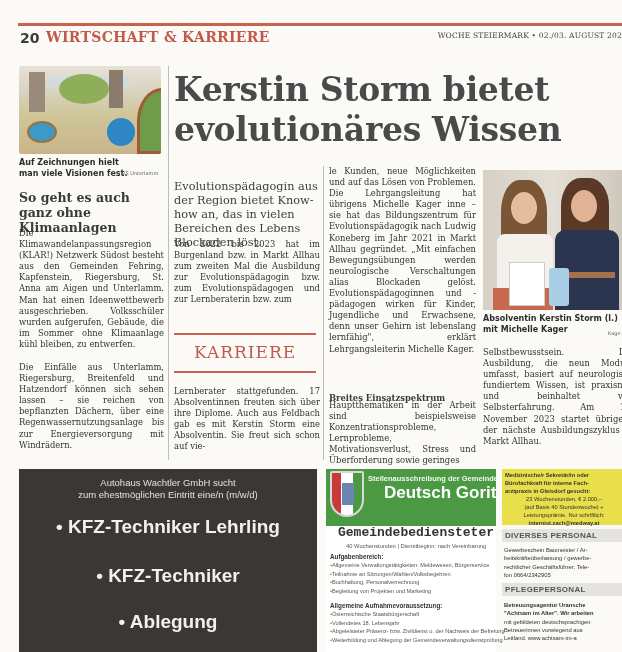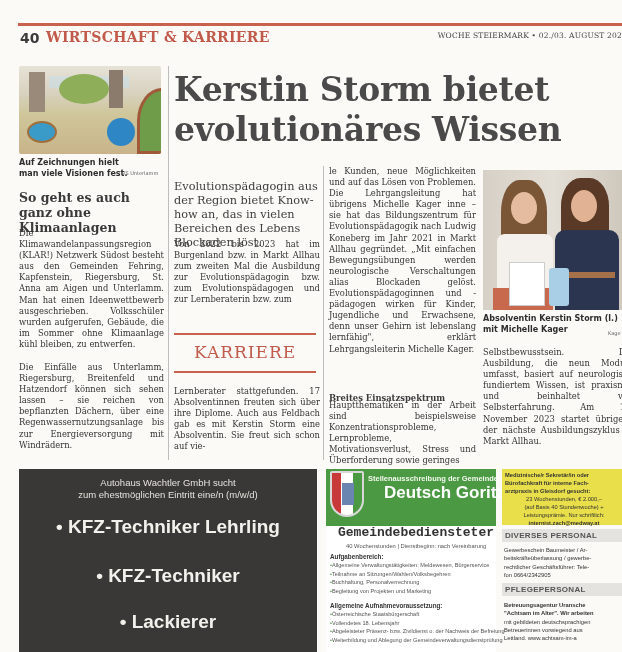"40" div.page-num { text: 40 -> 20 }
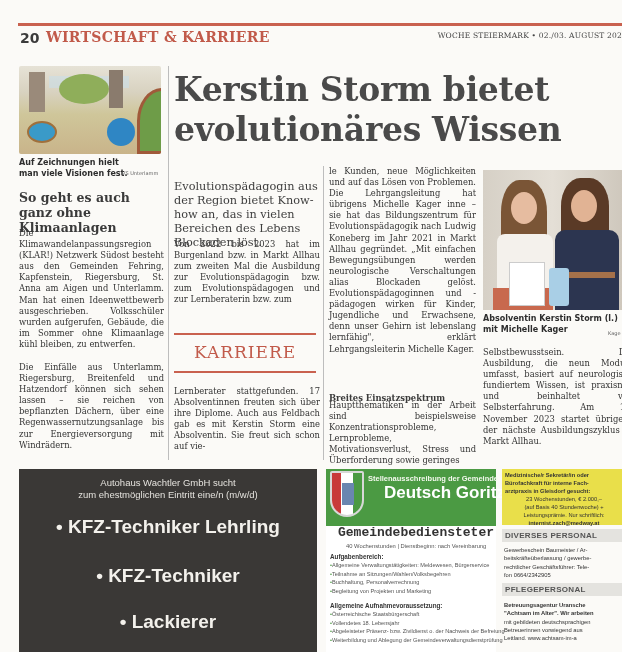"• Lackierer" div.job { text: Lackierer -> Ablegung }
